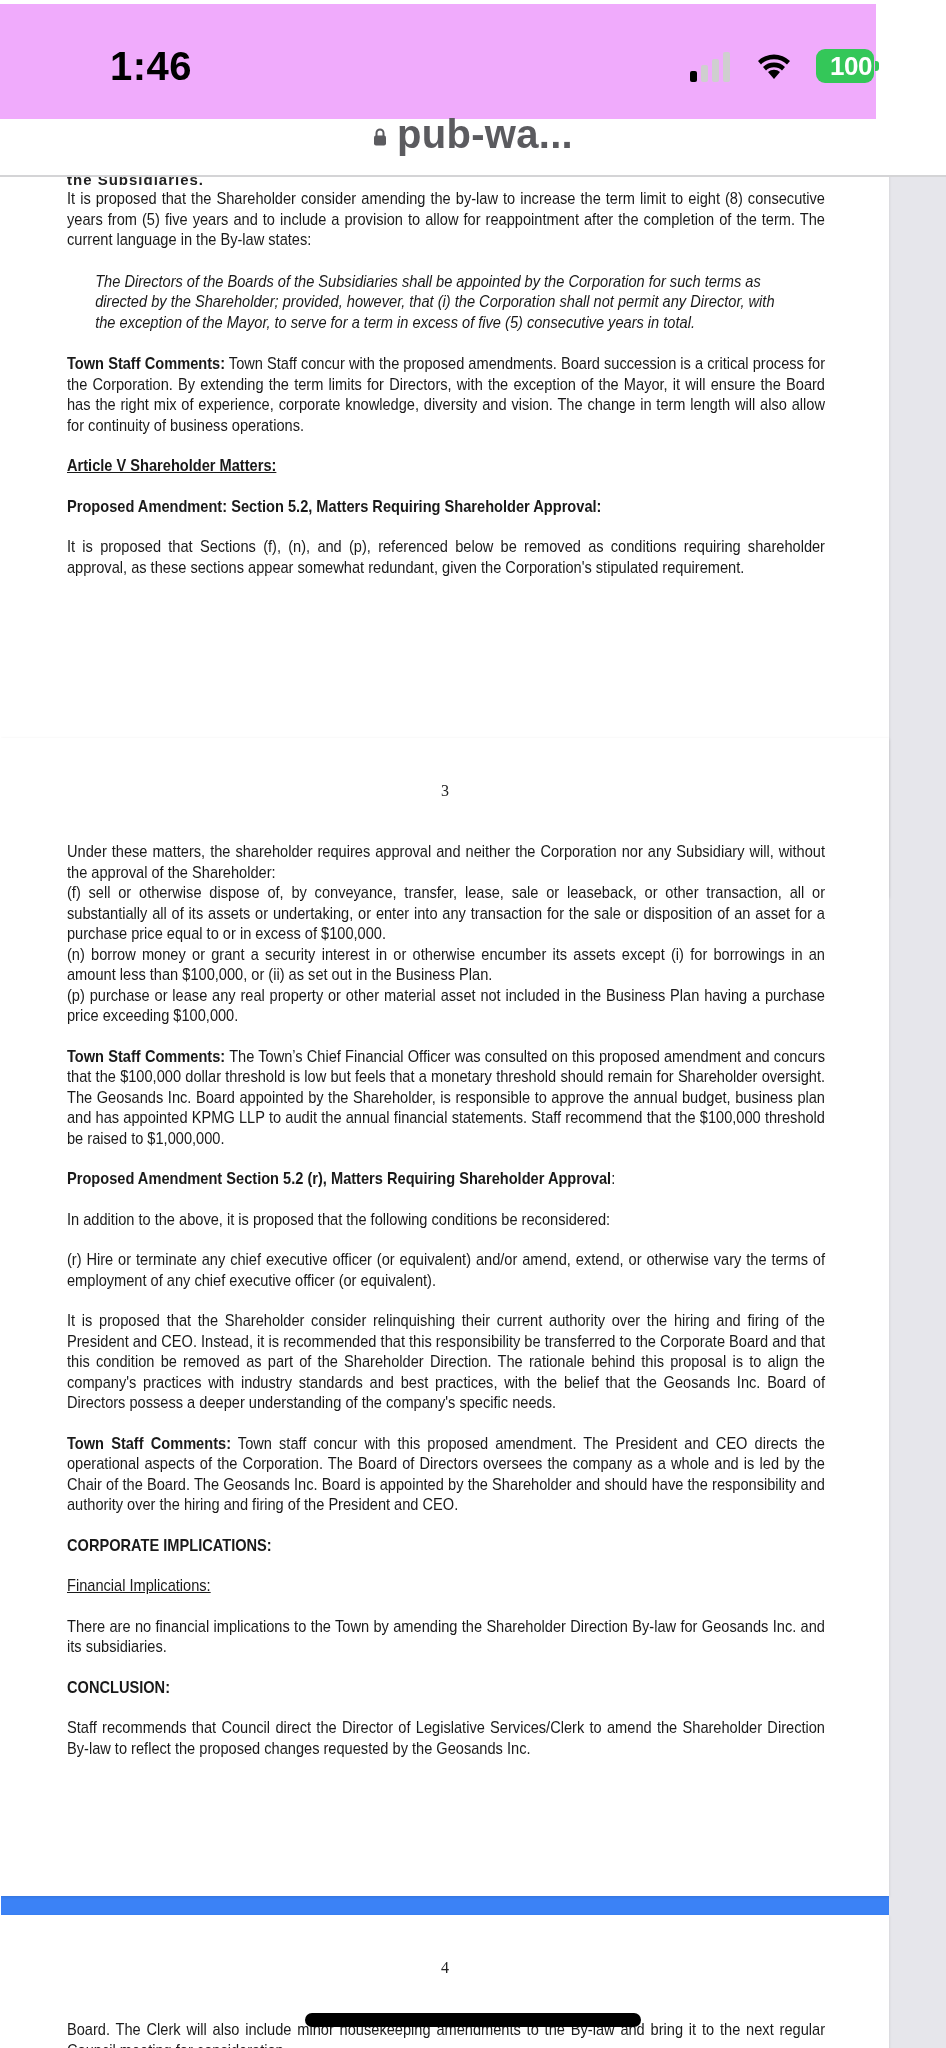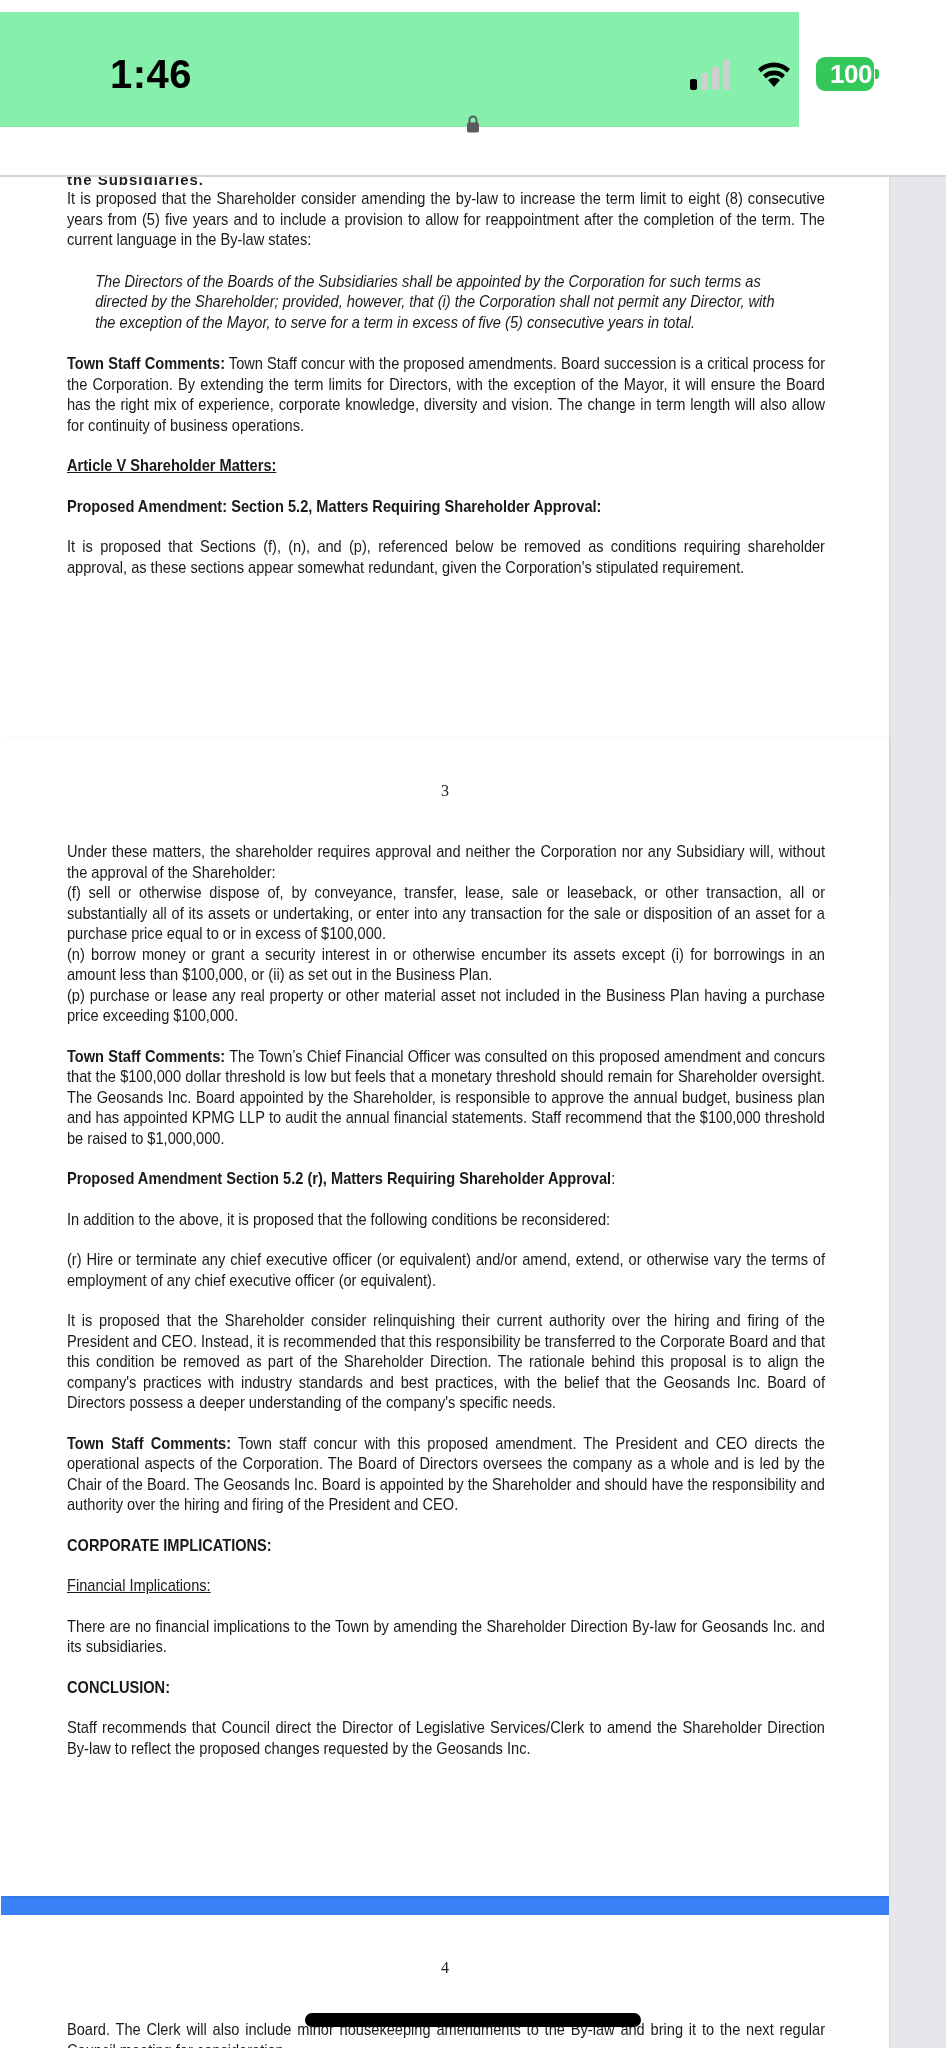"1:46" .status-bar { background: #86efac -> #f0abfc; top: 12px -> 4px; width: 799px -> 876px }
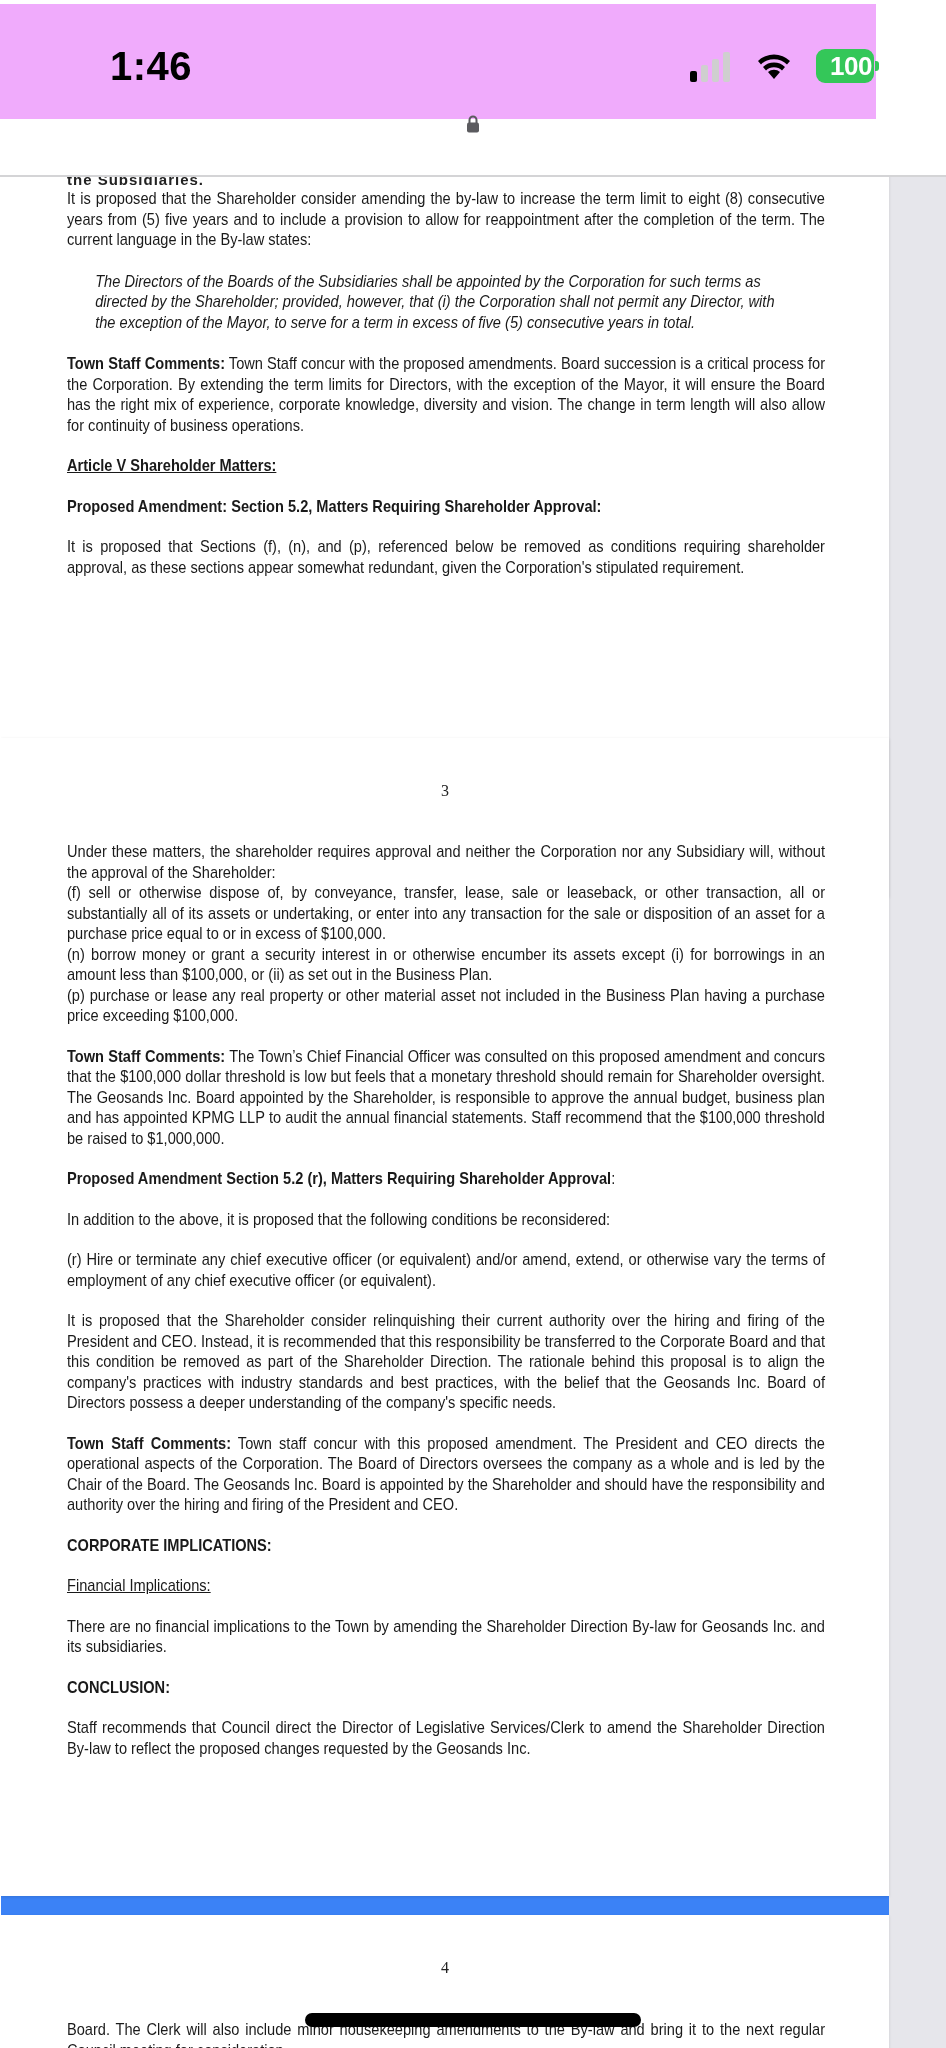"pub-wa..." span.url-text { html: none -> <span>pub-wa...</span> }
